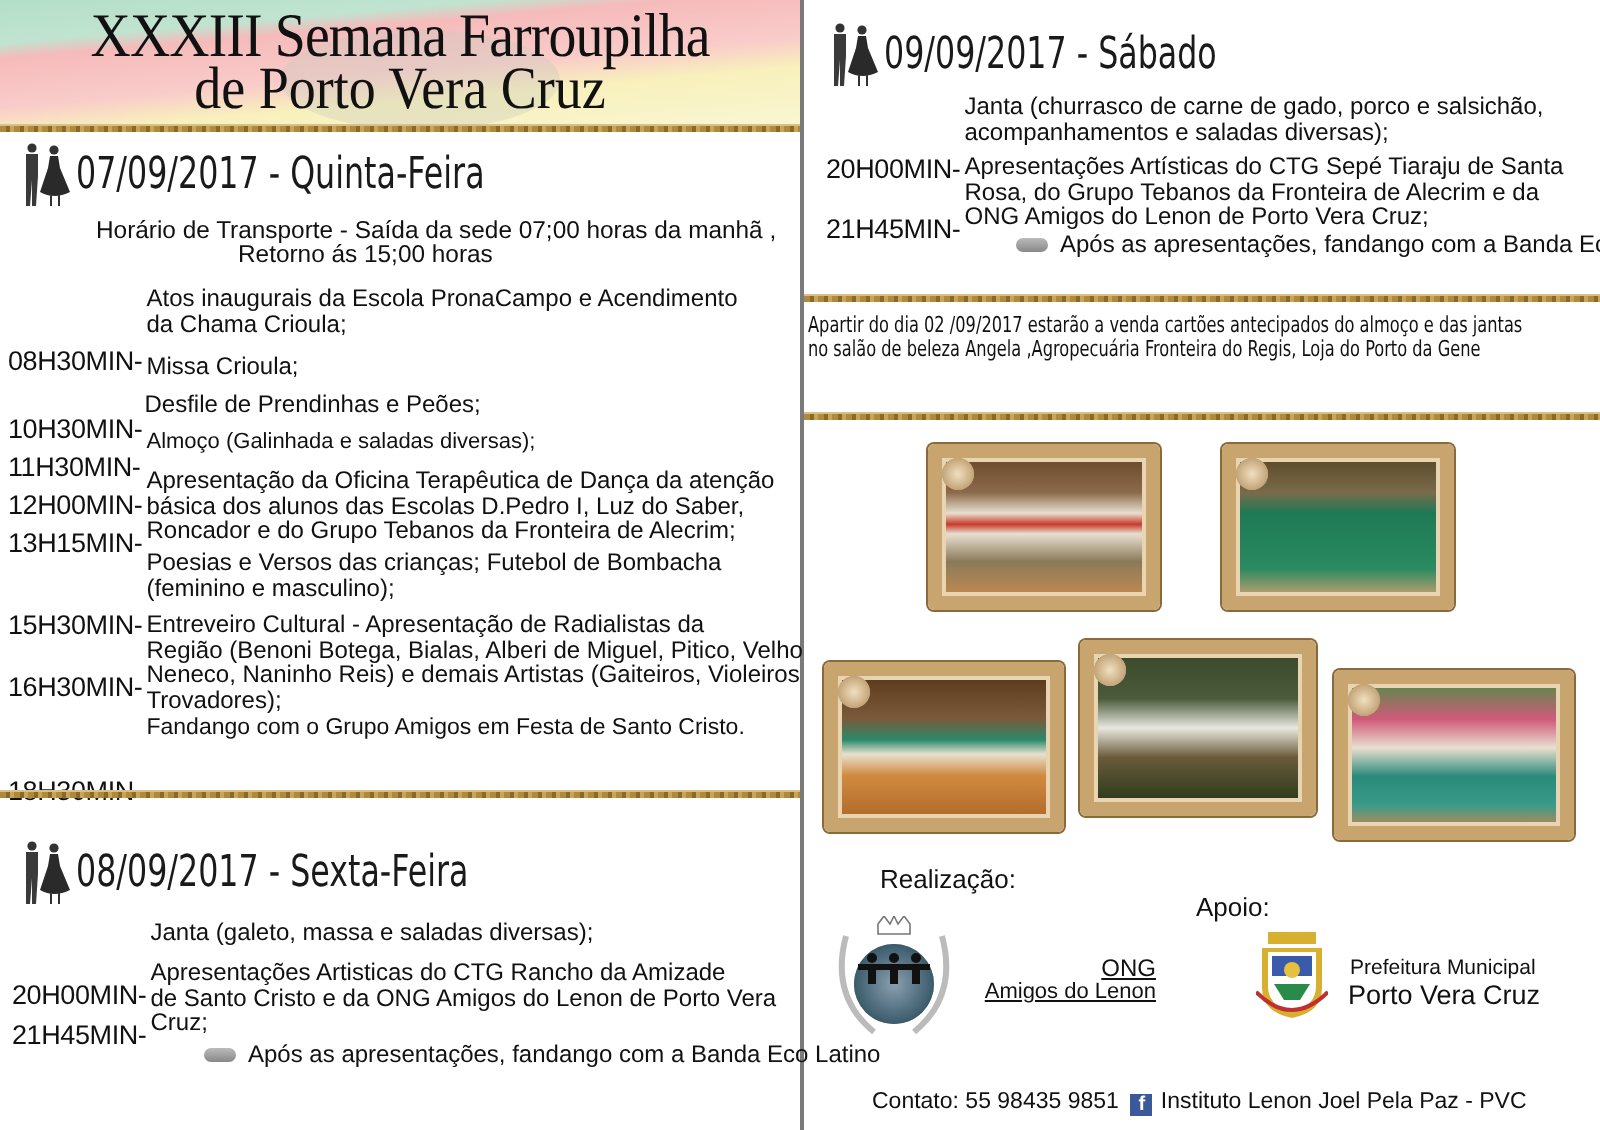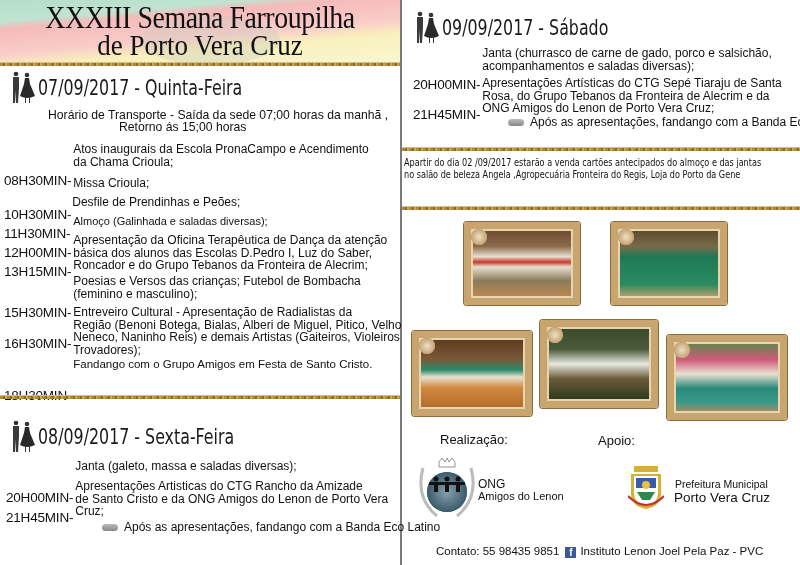"Apoio:" div.label { top: 433px -> 446px }
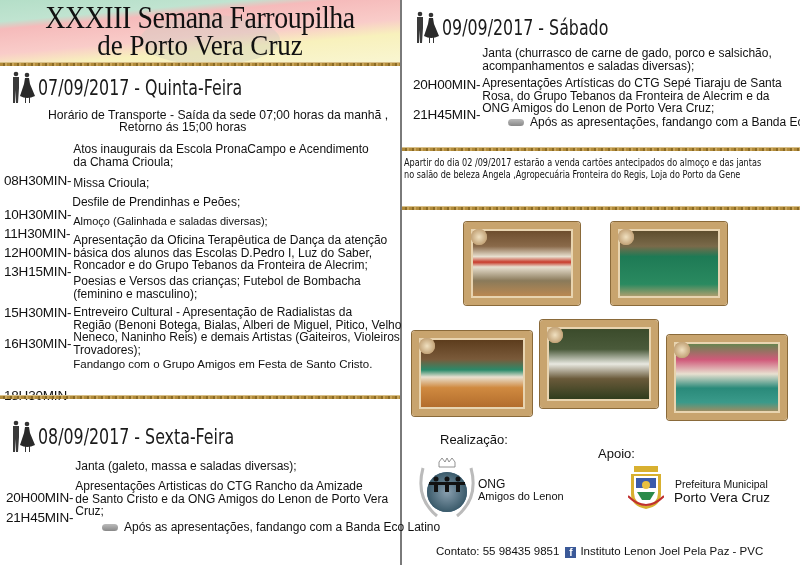"ONG" .centered { text-align: left -> right; text-decoration: none -> underline }
